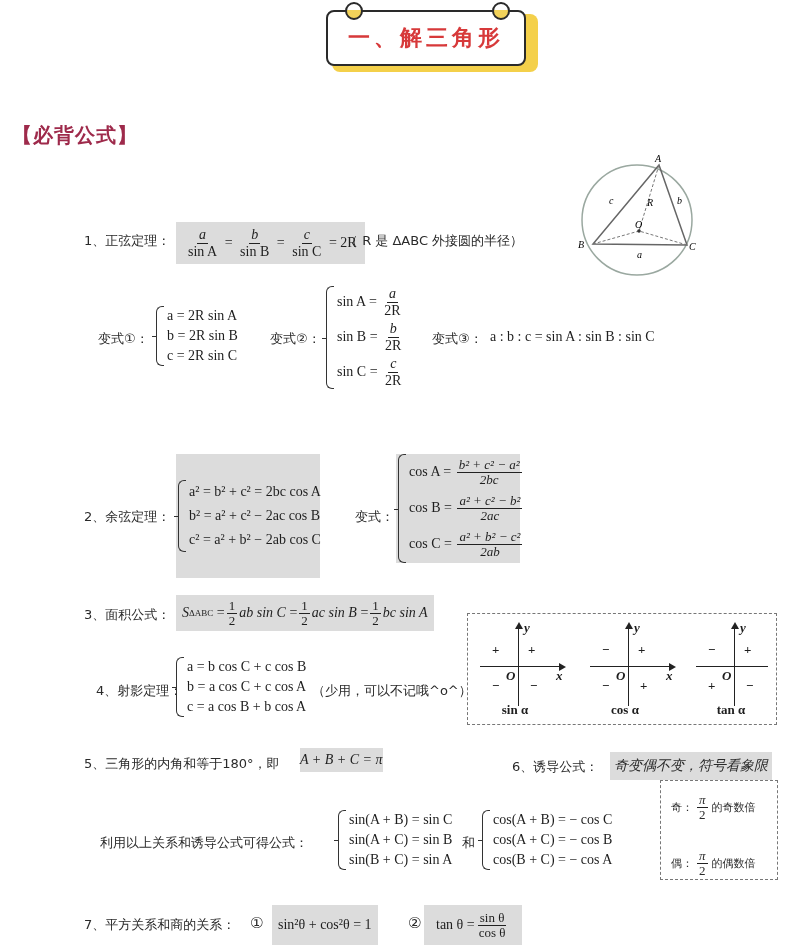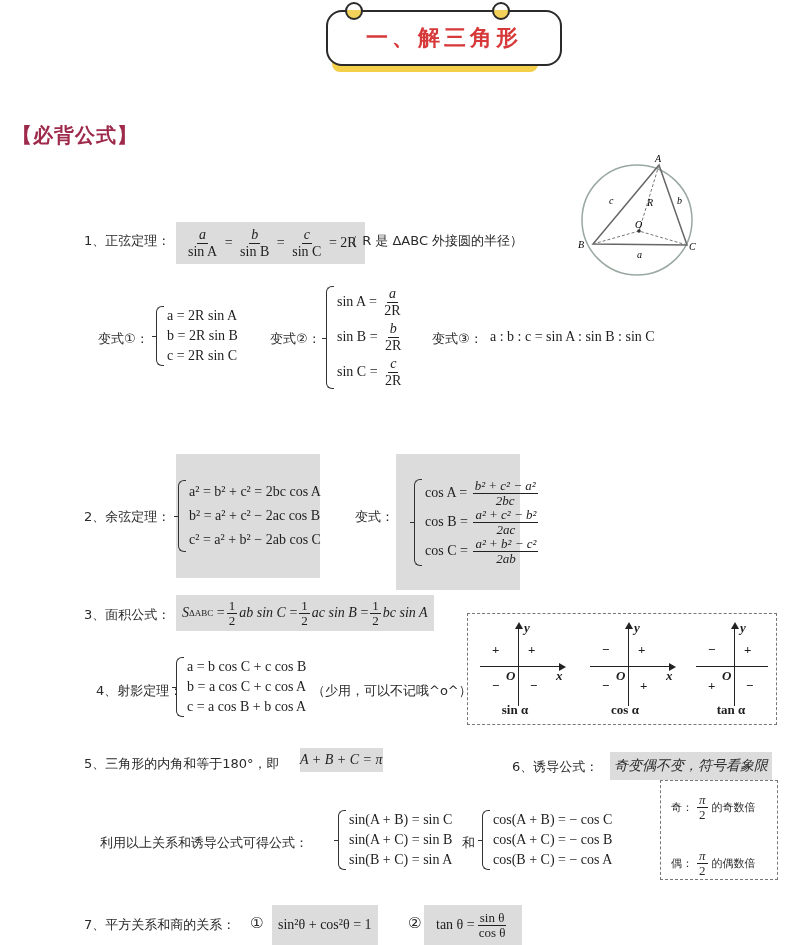"一、解三角形" .banner { border-radius: 16px -> 8px; width: 236px -> 200px }
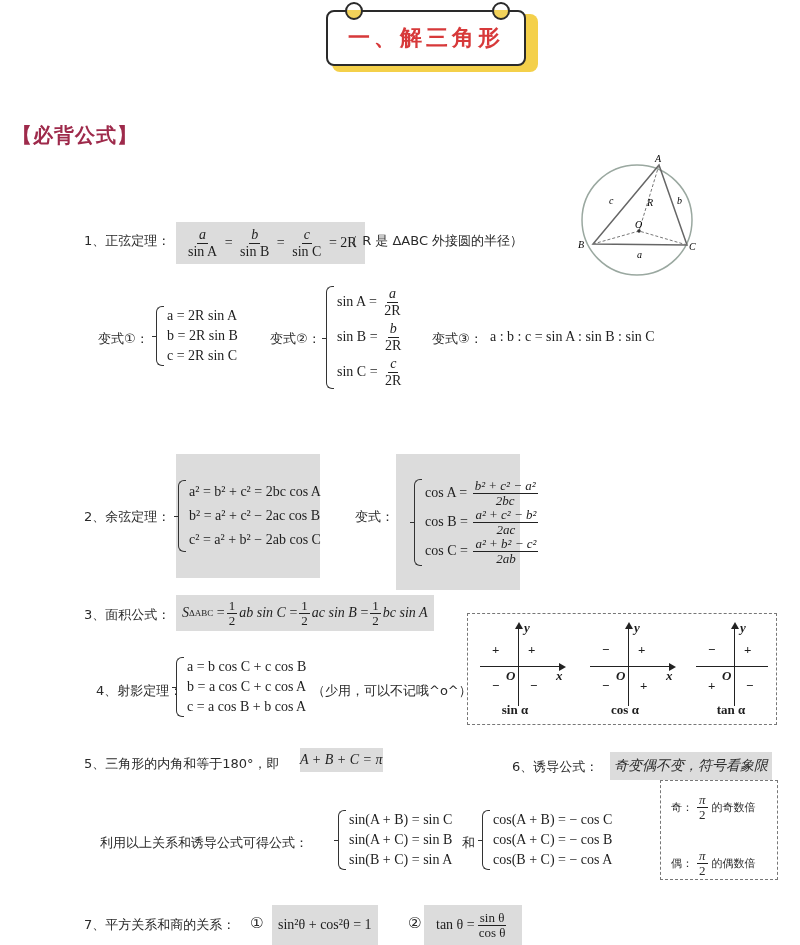"cos A =" div.abs { align-items: center -> none; height: 136px -> 109px; padding-left: 18px -> 2px }
